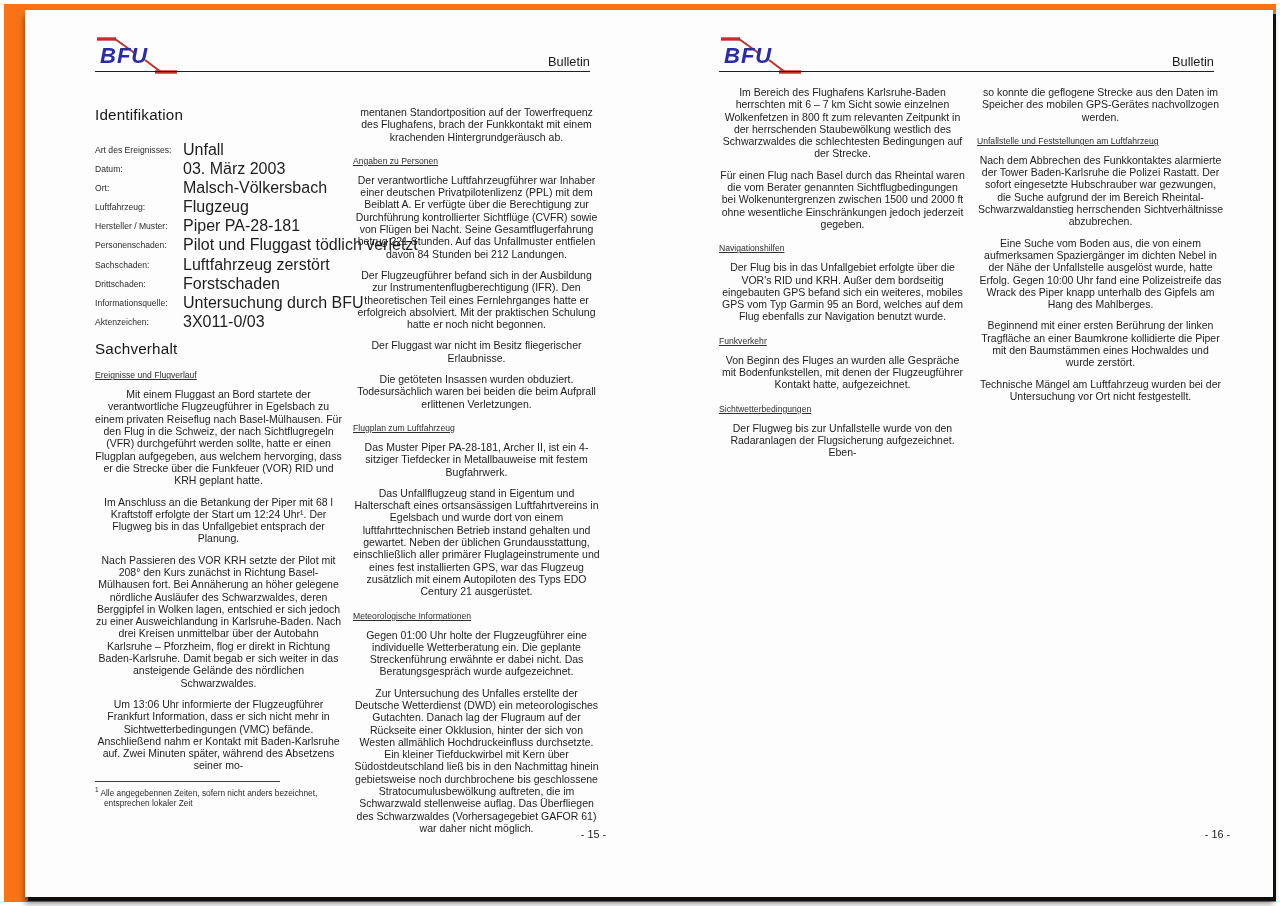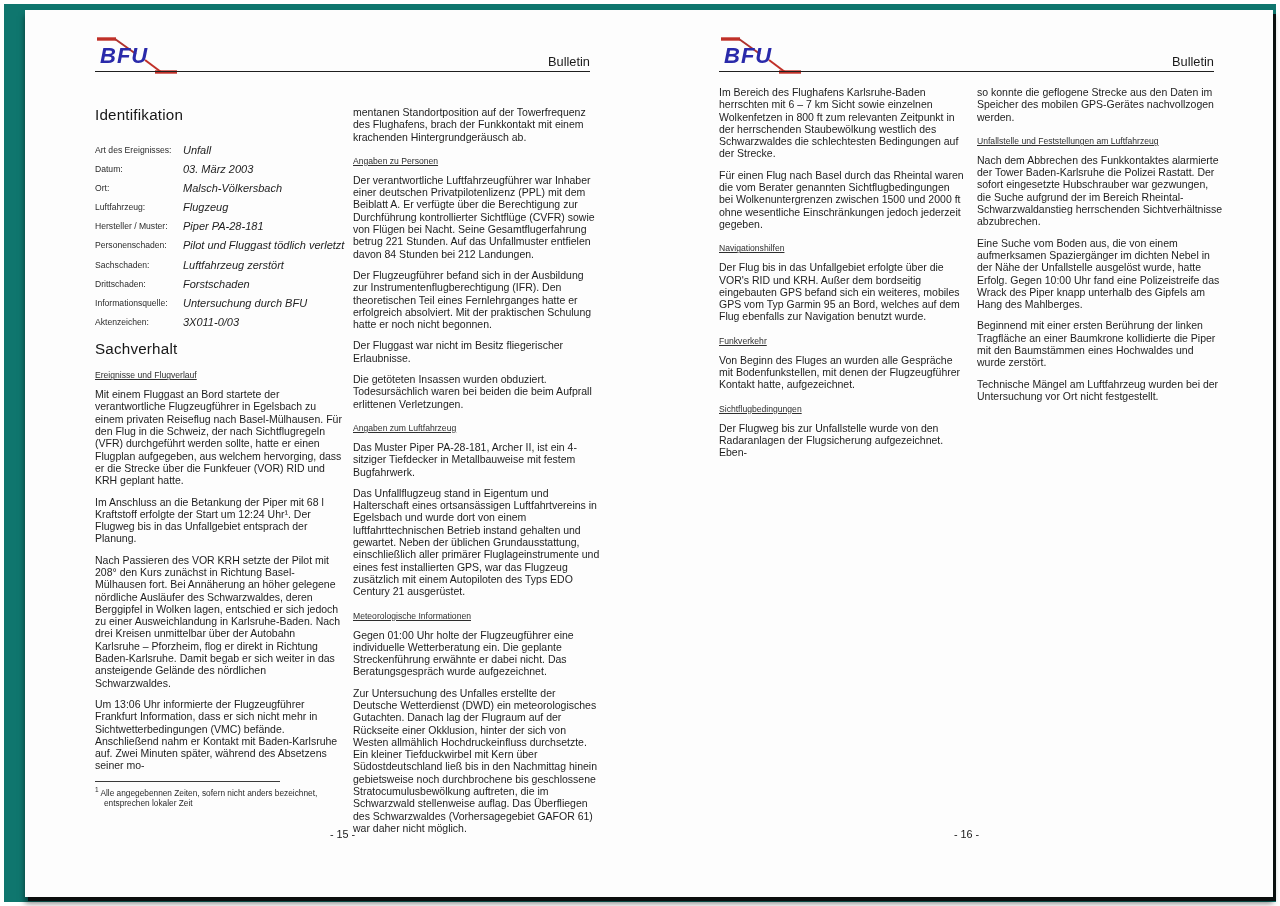"BFU" .canvas { background: #0f766e -> #f97316 }
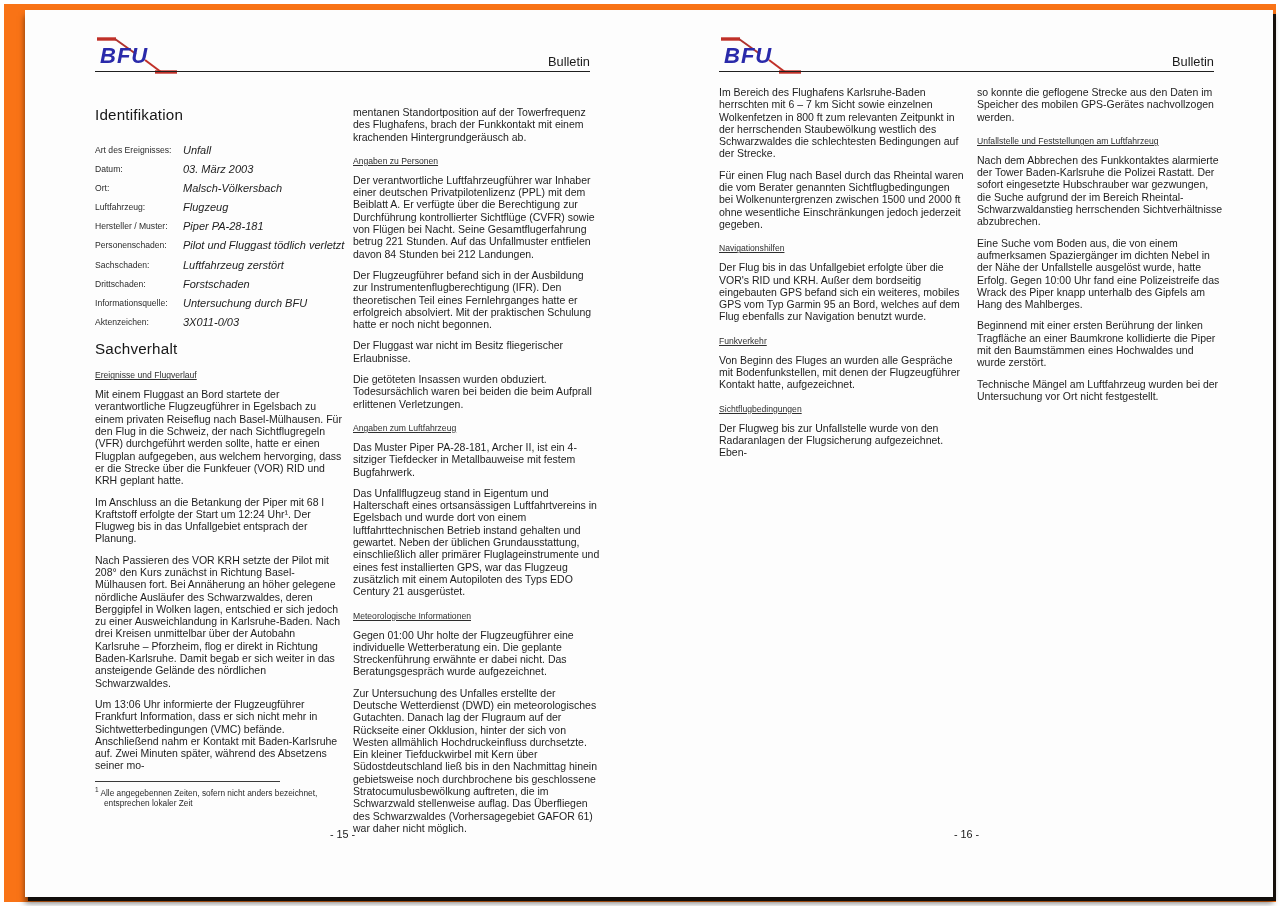"Im Bereich des Flughafens" .col p { text-align: none -> center }
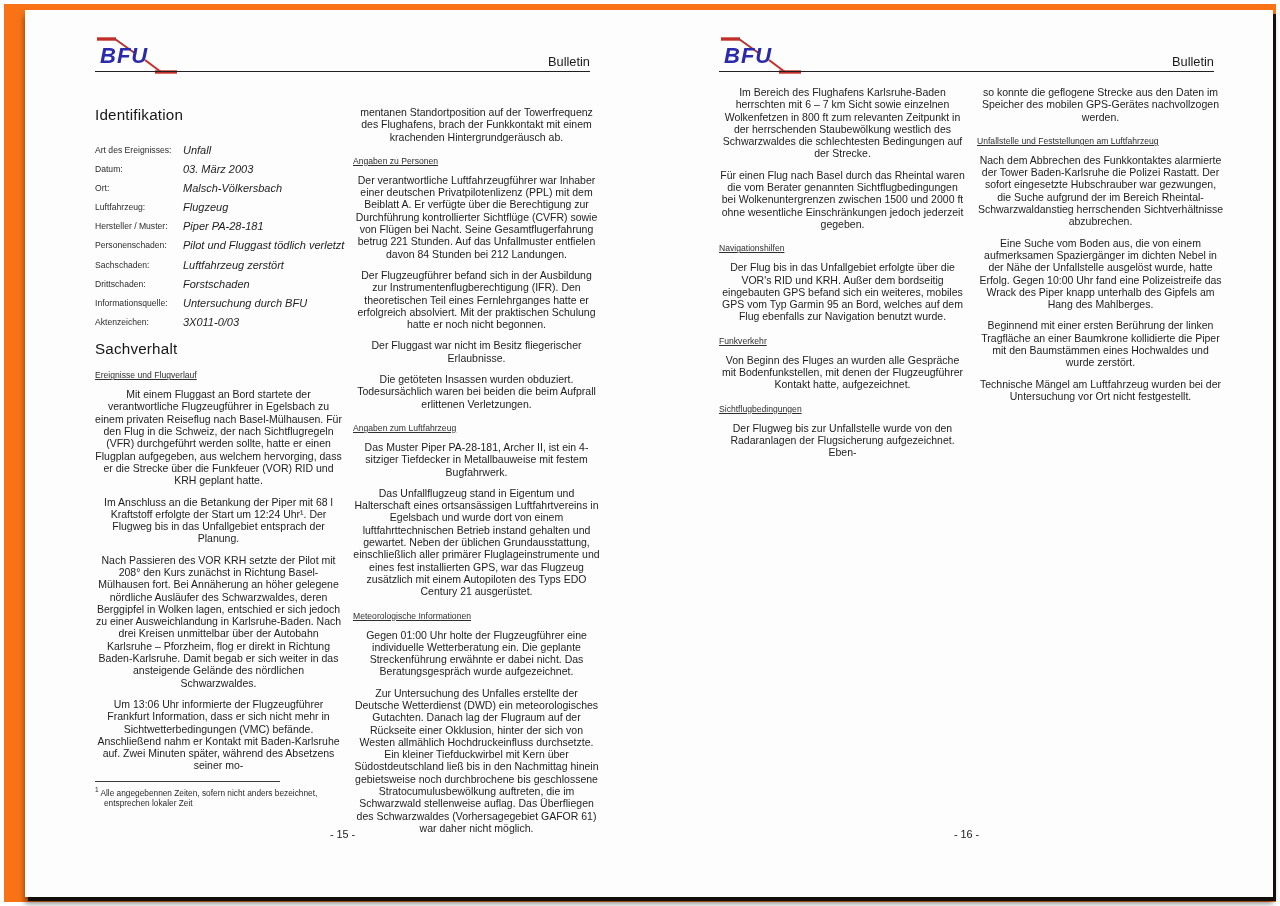"Unfall" .idvalue { font-size: 11px -> 16px; font-style: italic -> none }
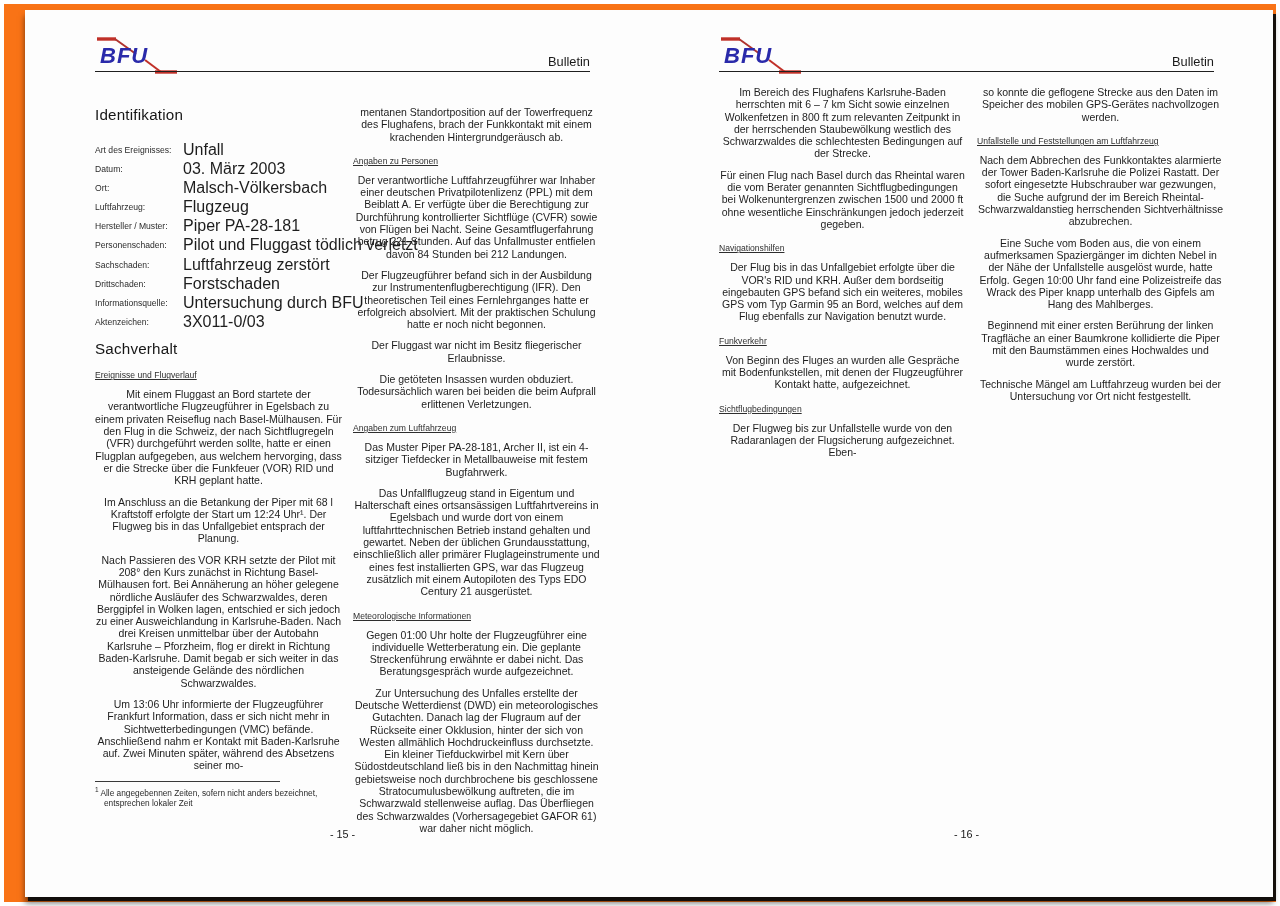"Sichtflugbedingungen" div.sub { text: Sichtflugbedingungen -> Sichtwetterbedingungen }
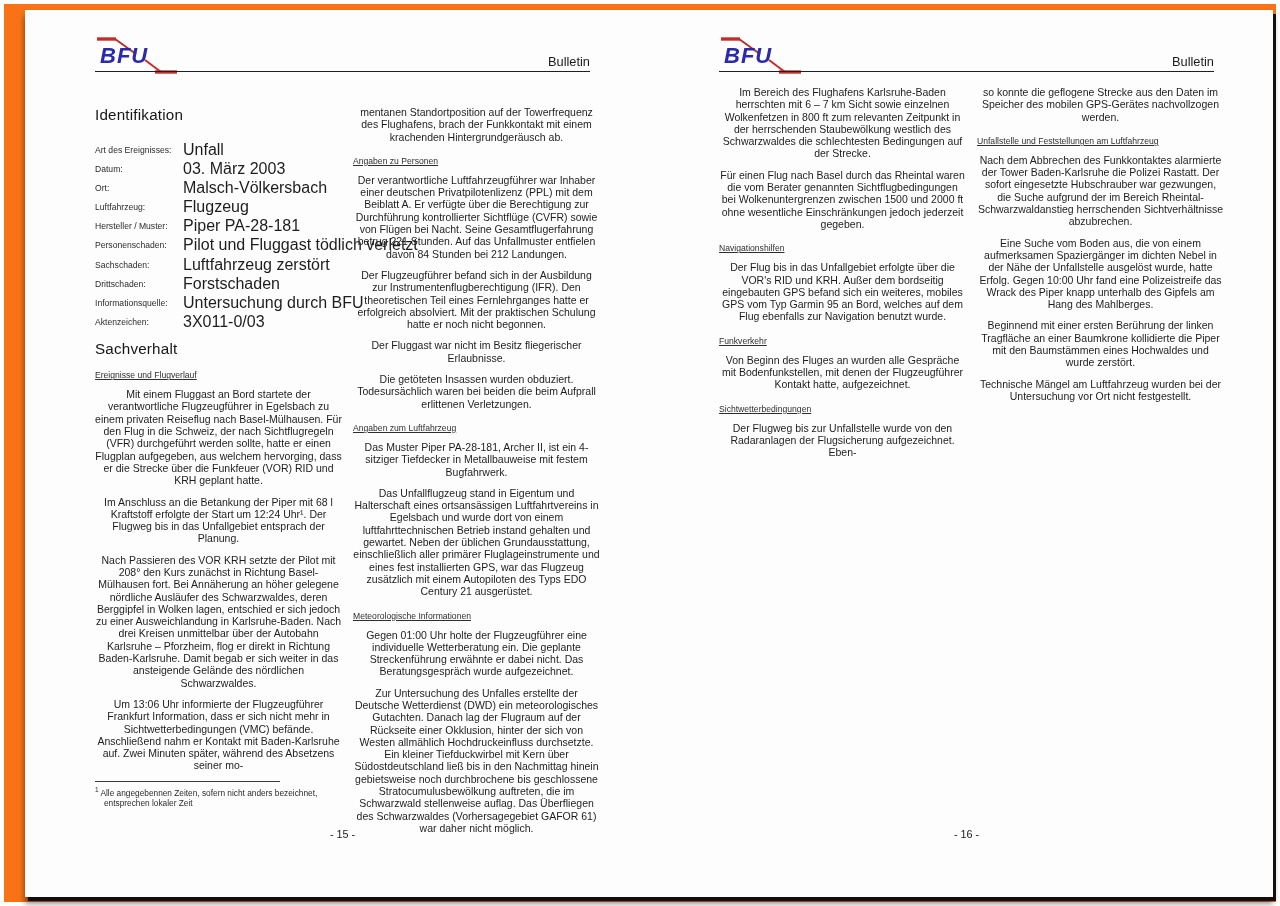"Angaben zum Luftfahrzeug" div.sub { text: Angaben -> Flugplan }
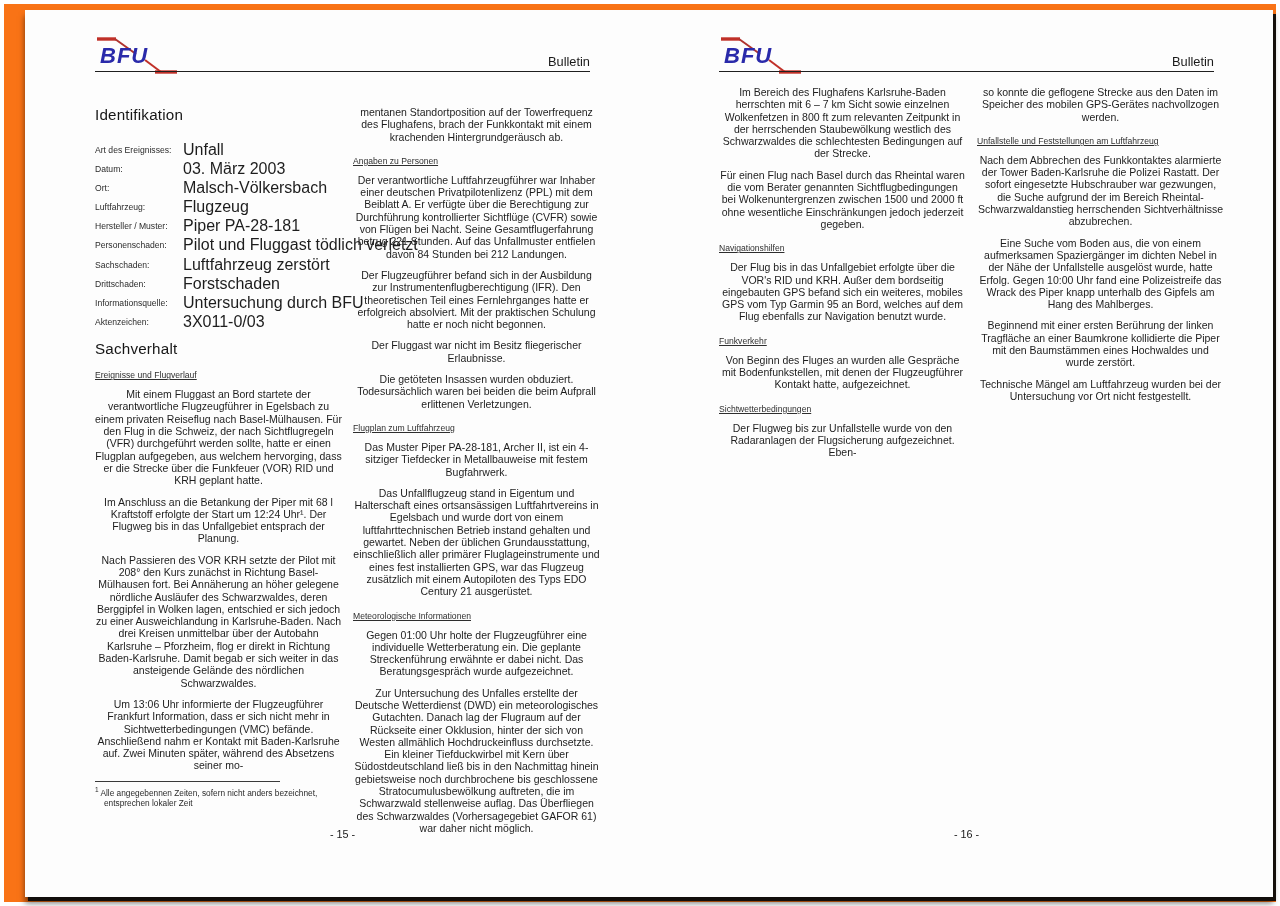"- 15 -" .pagenum { left: 70px -> 86px; text-align: center -> right }
